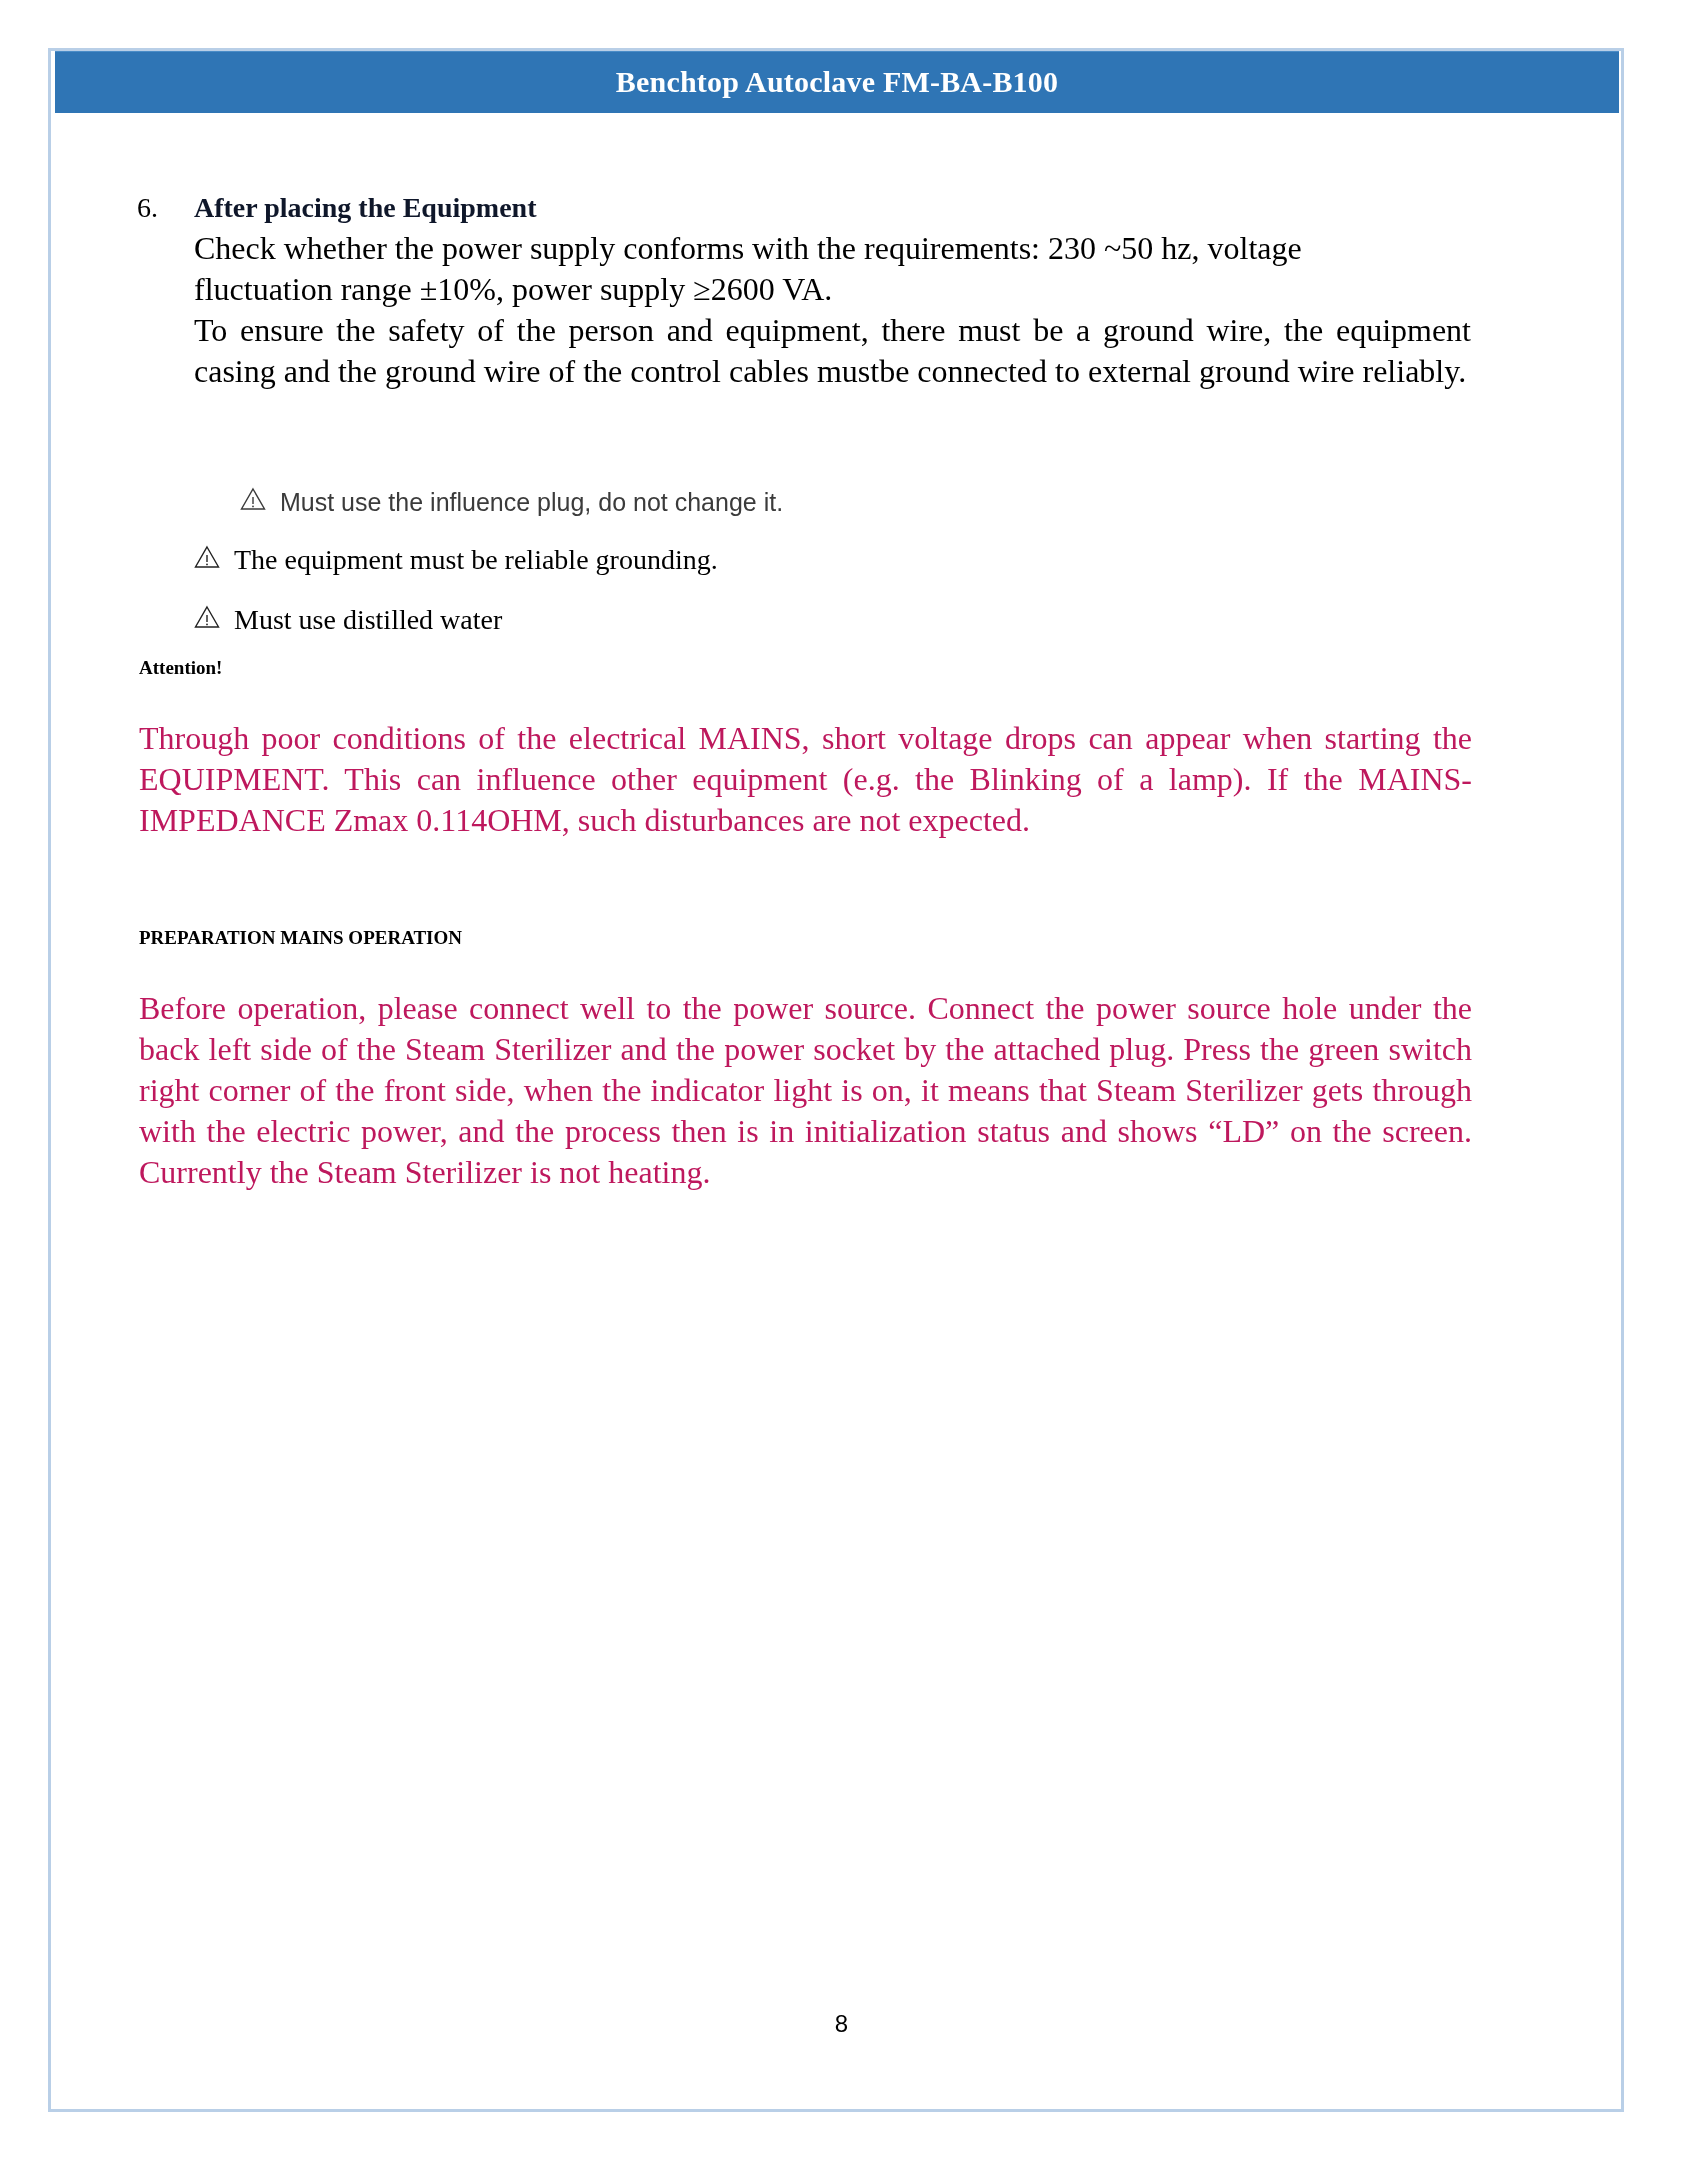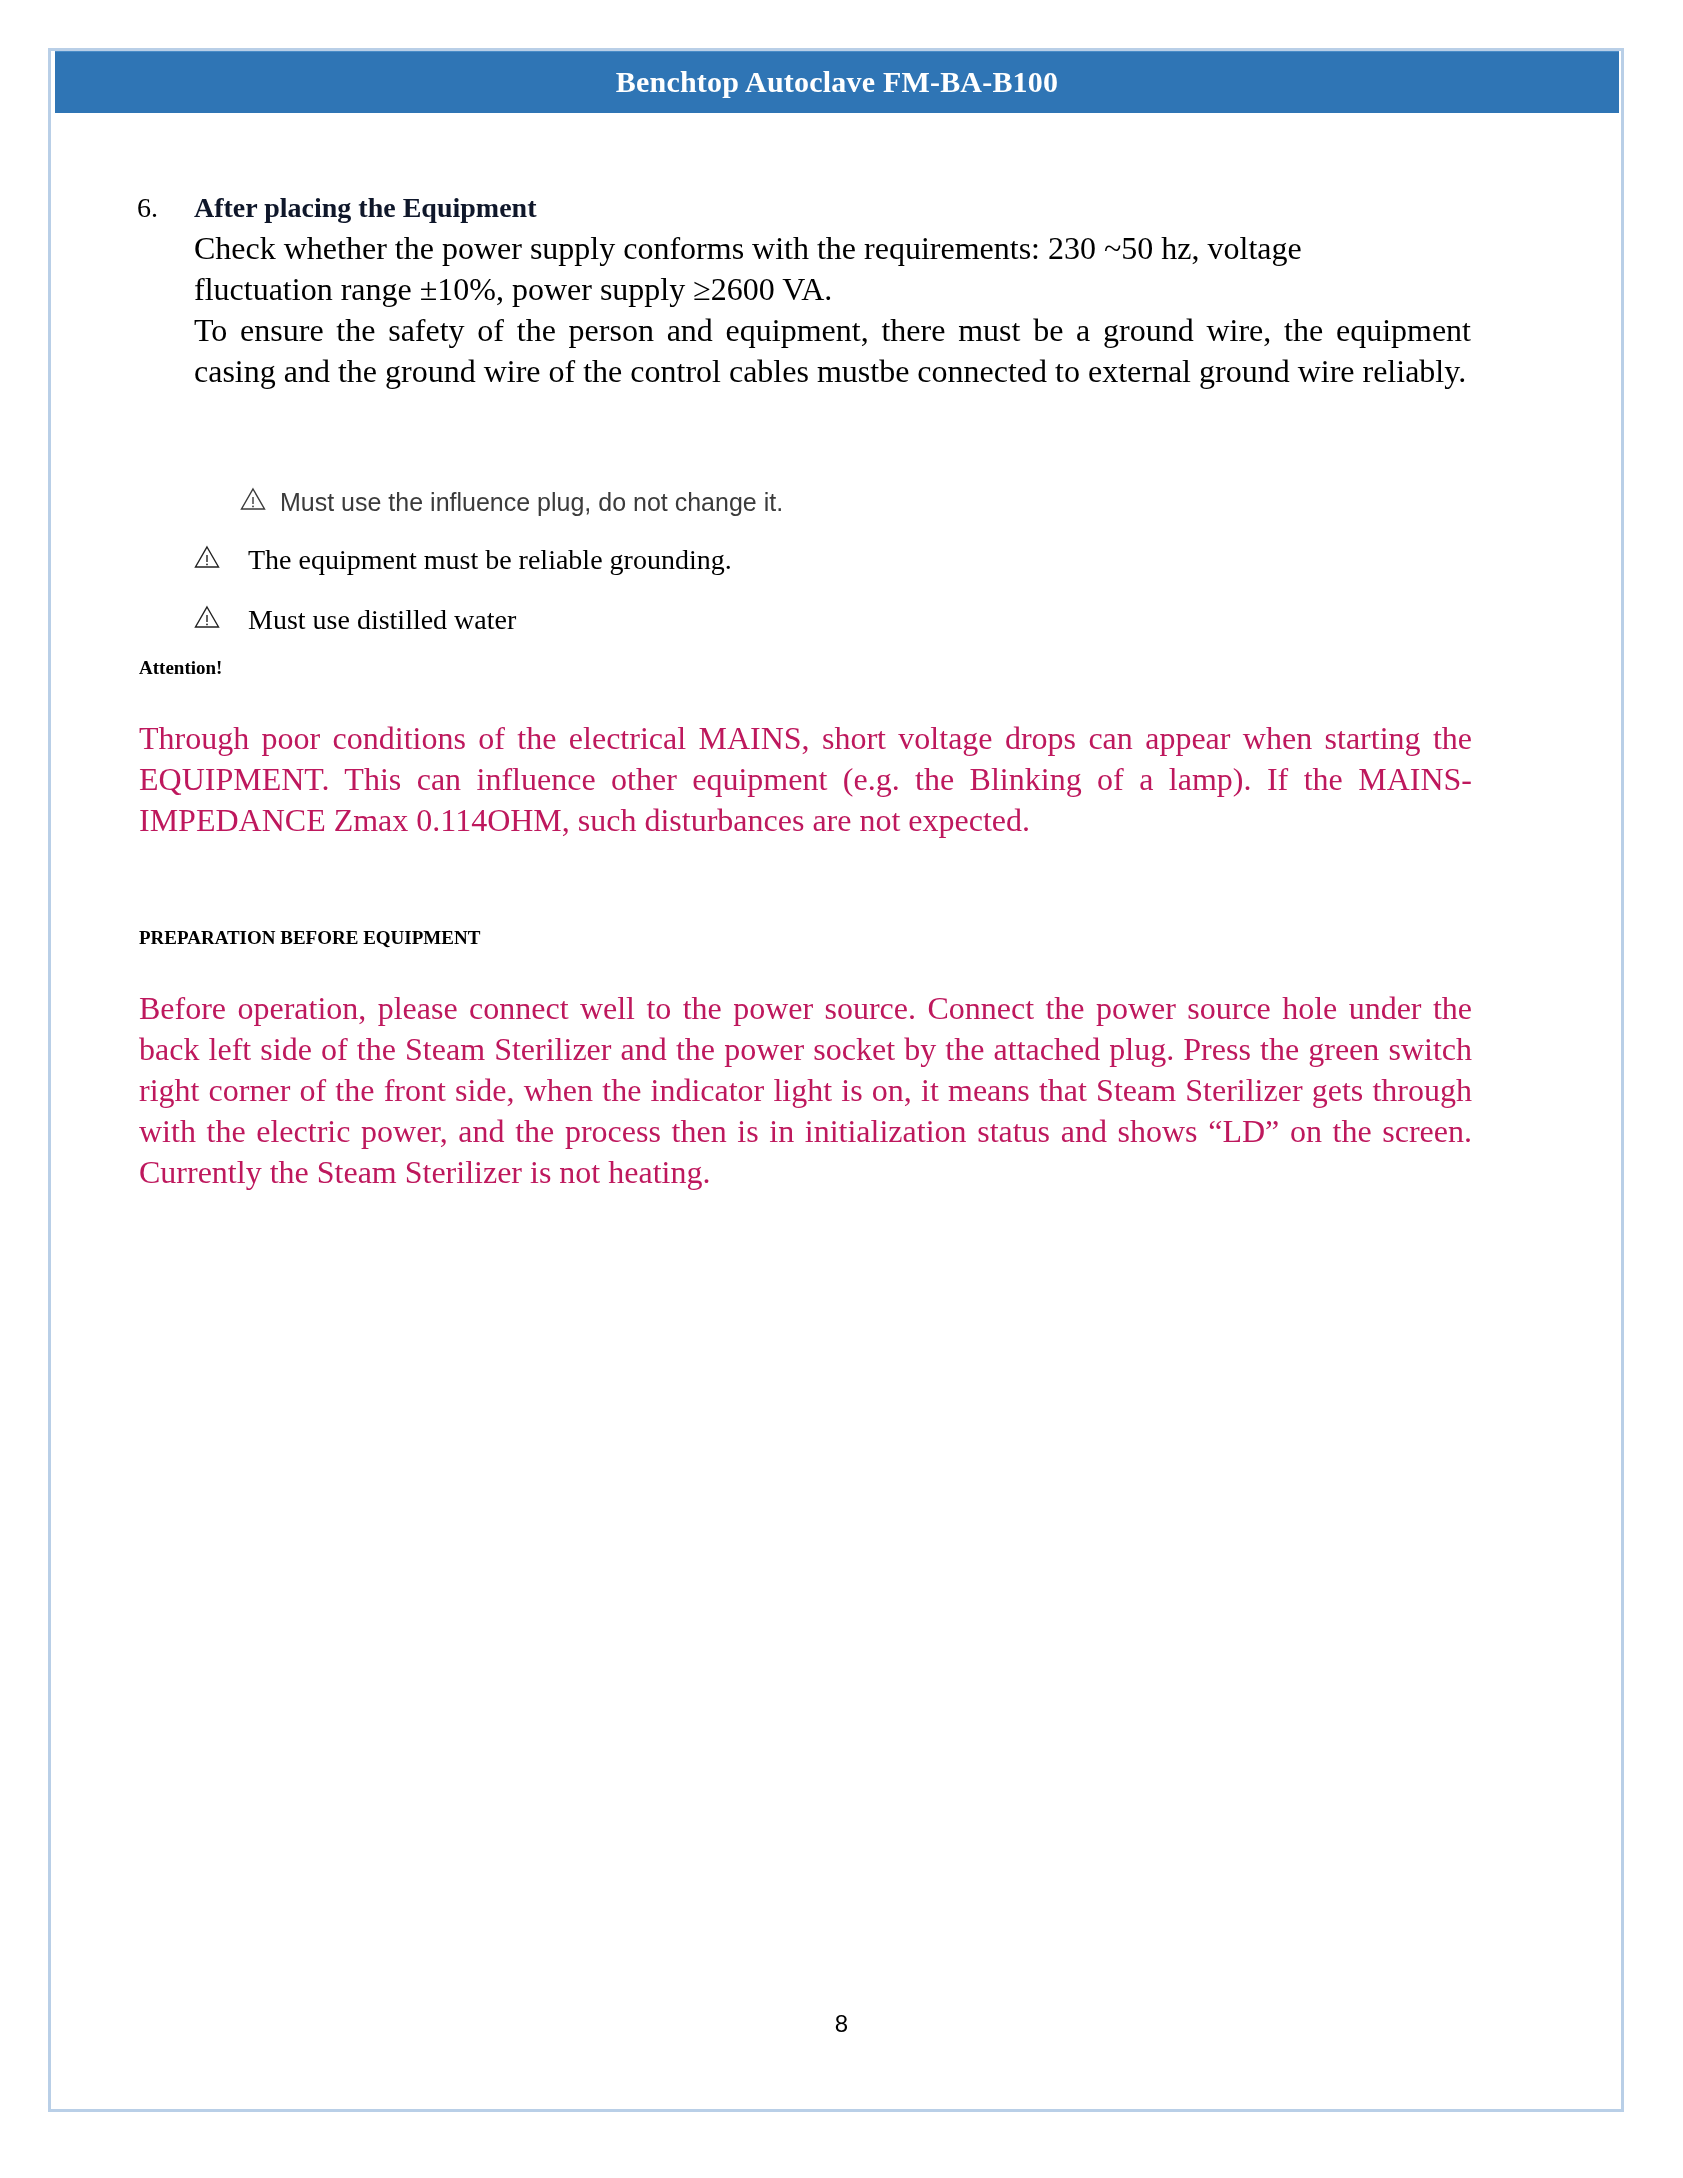"The equipment must be reliable" .w-serif .warn-text { margin-left: 24px -> 10px }
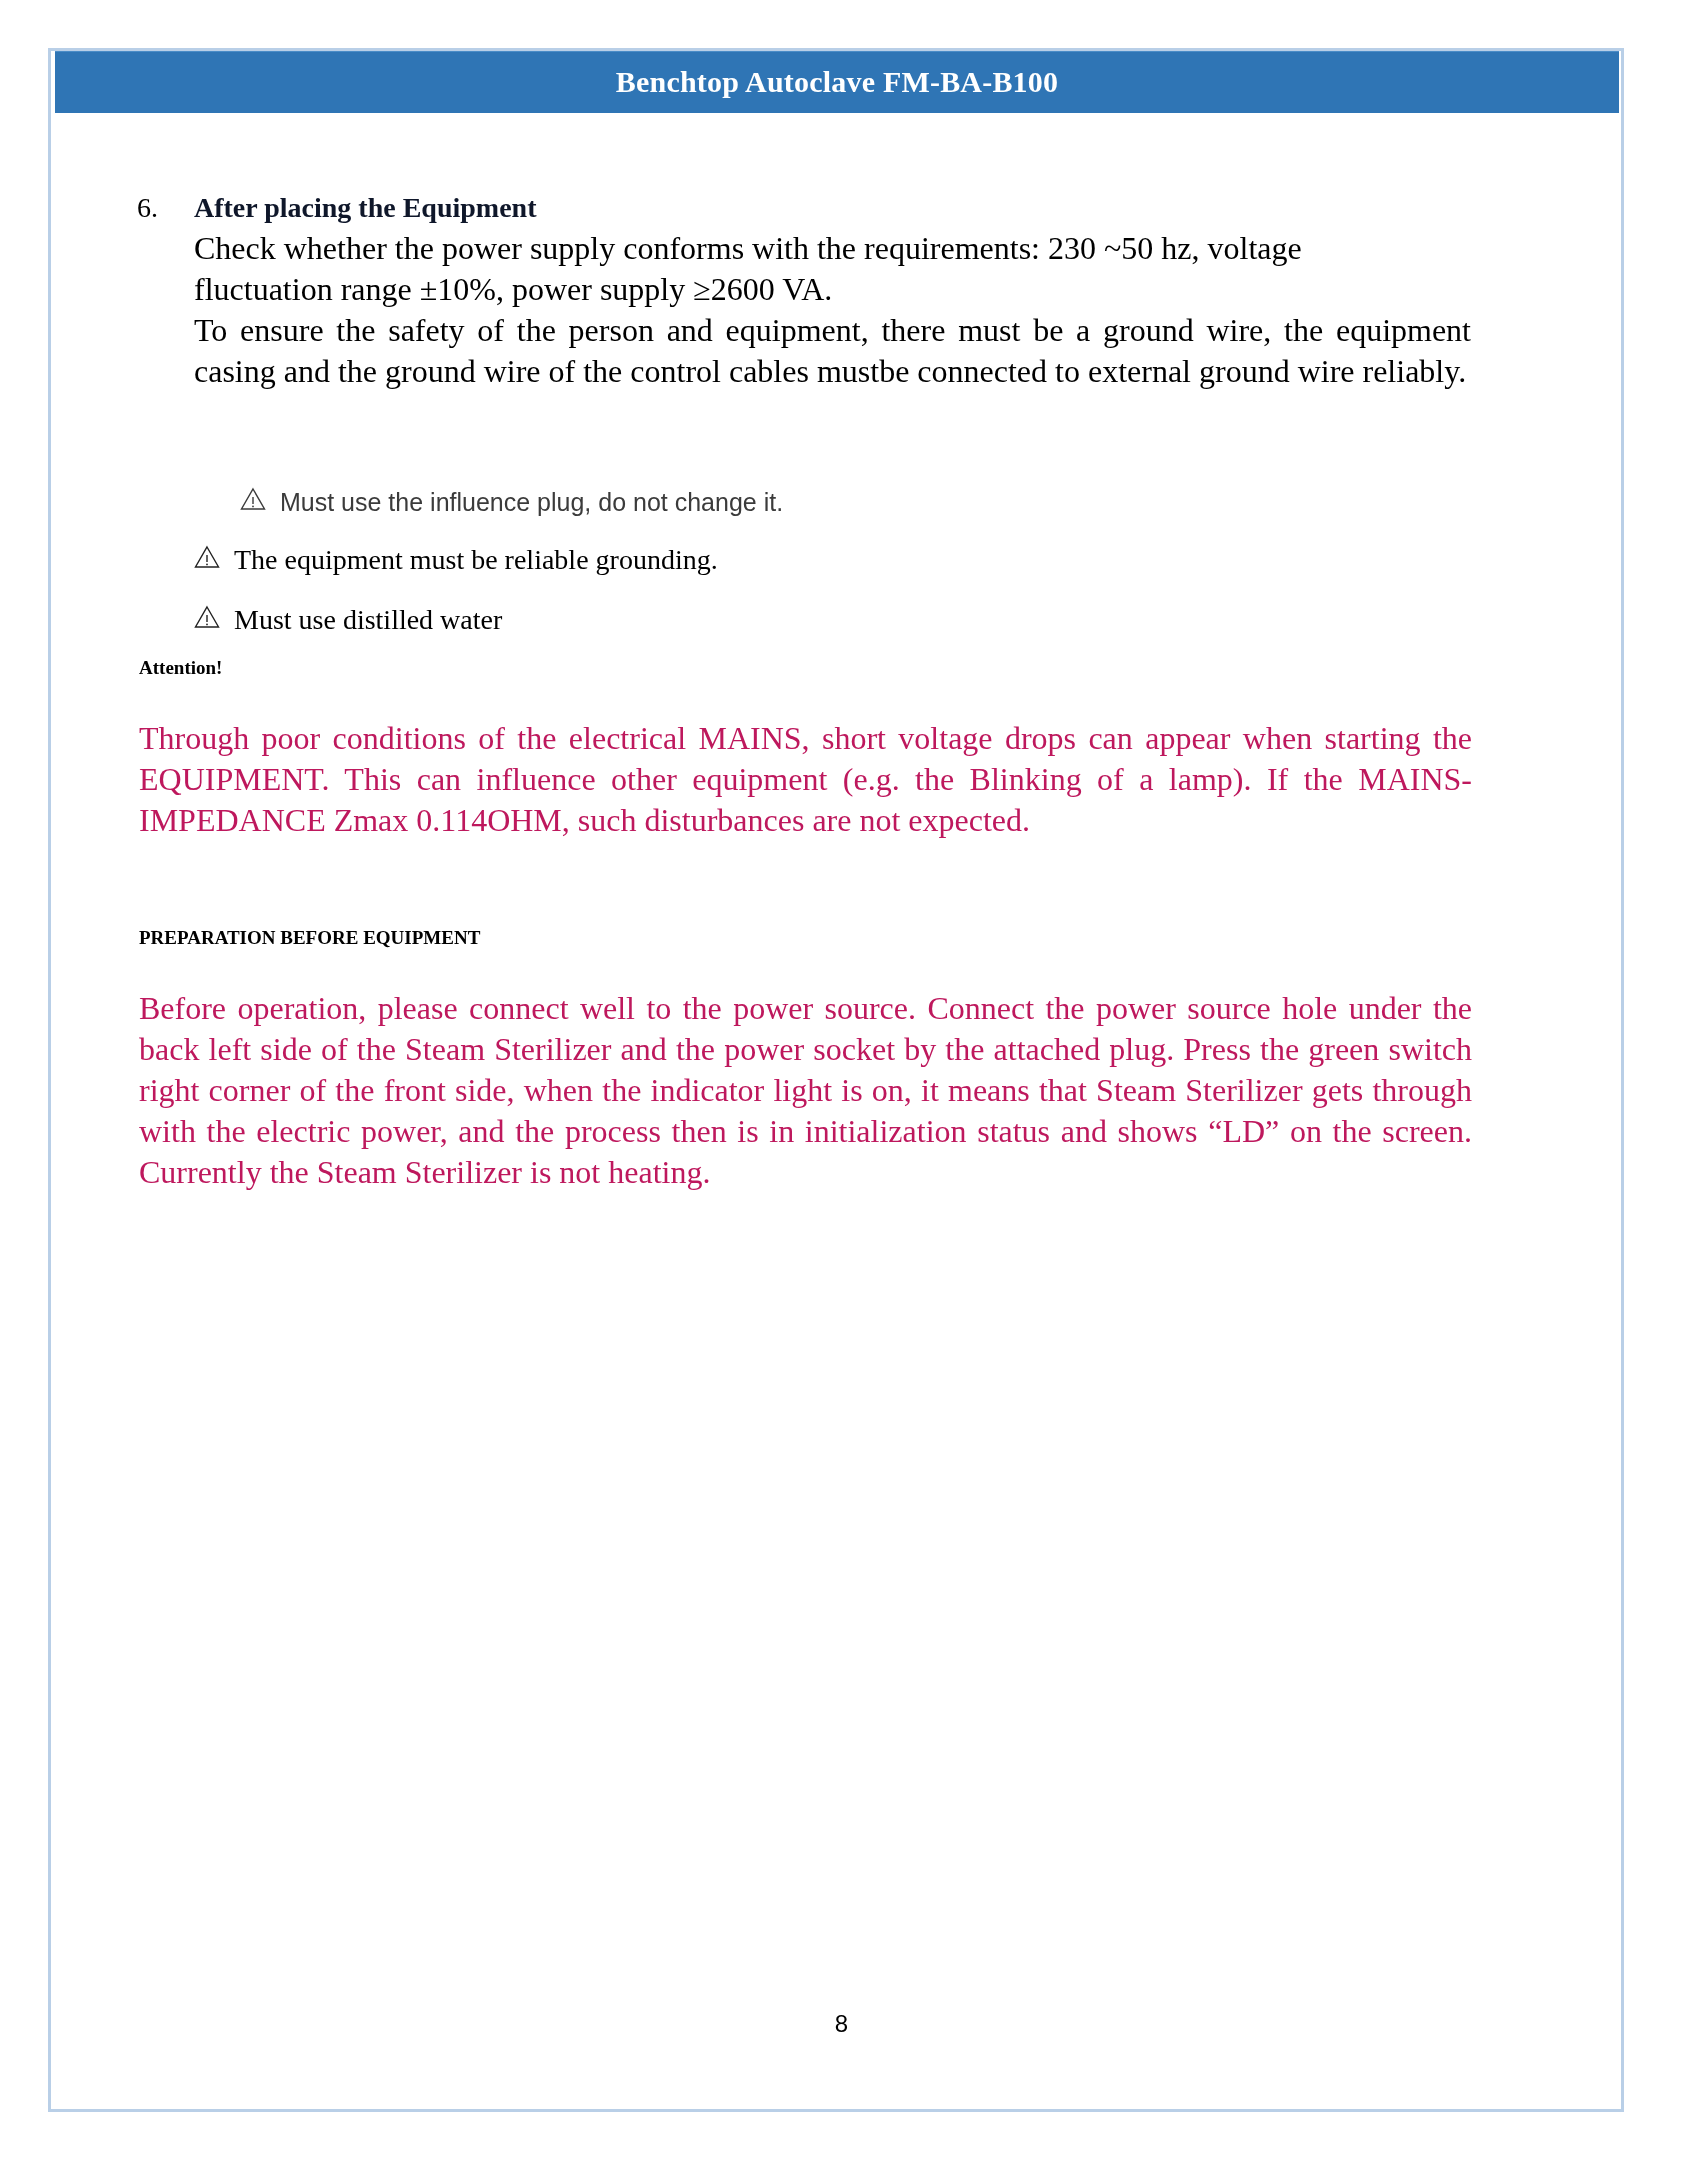"PREPARATION BEFORE EQUIPMENT" div.sec-heading { text: BEFORE EQUIPMENT -> MAINS OPERATION }
